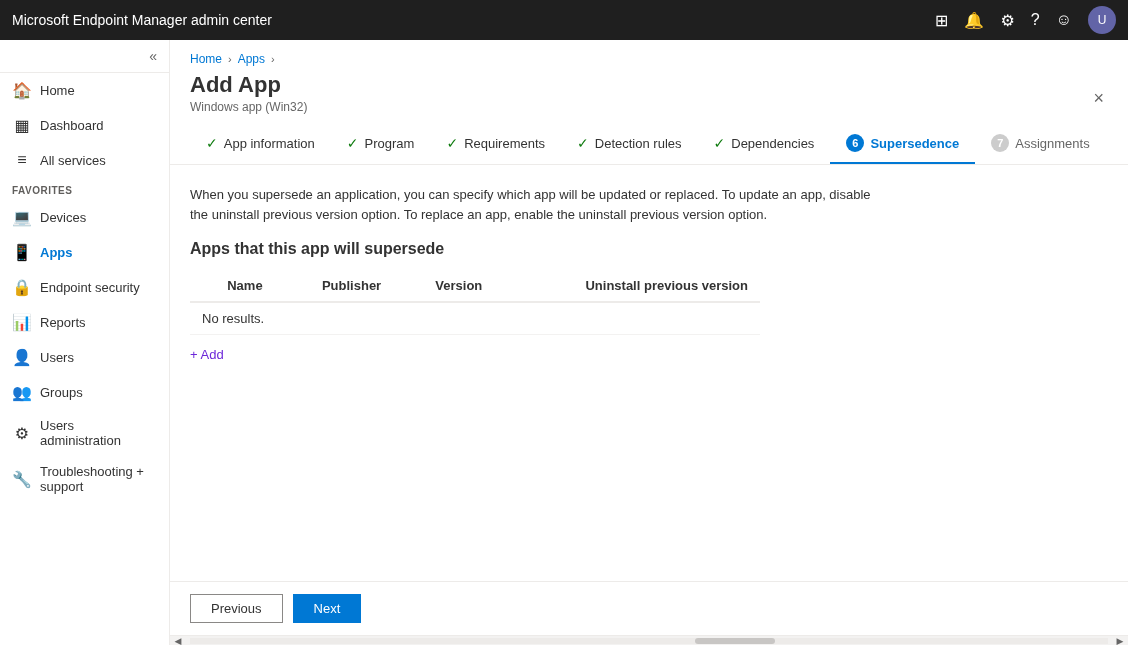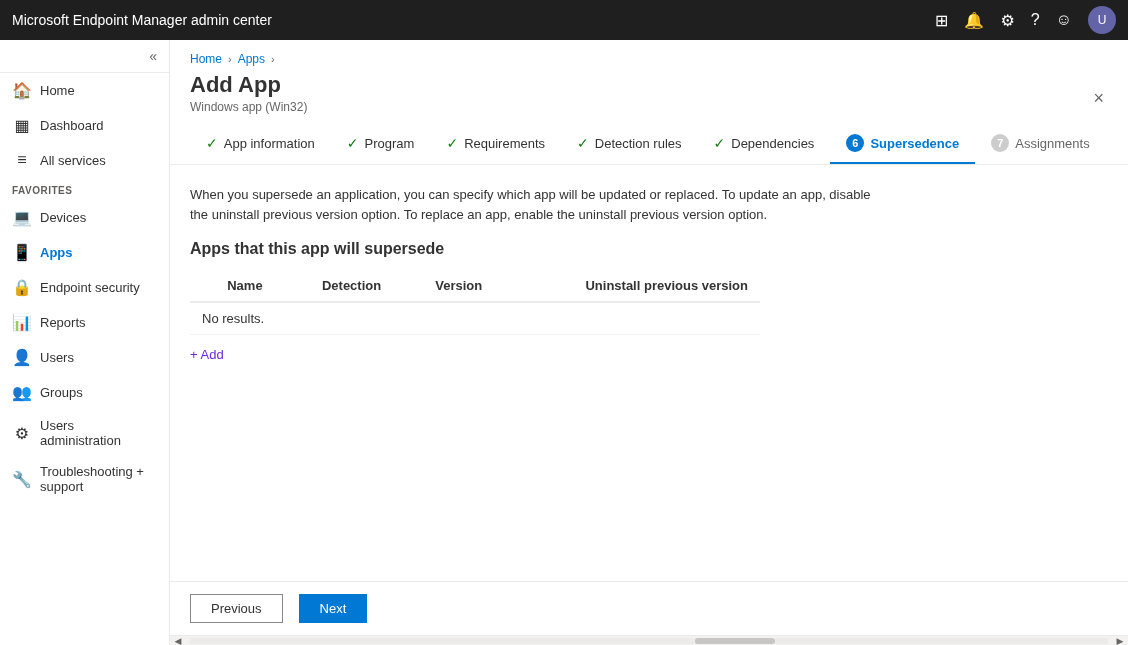"Detection" th { text: Detection -> Publisher }
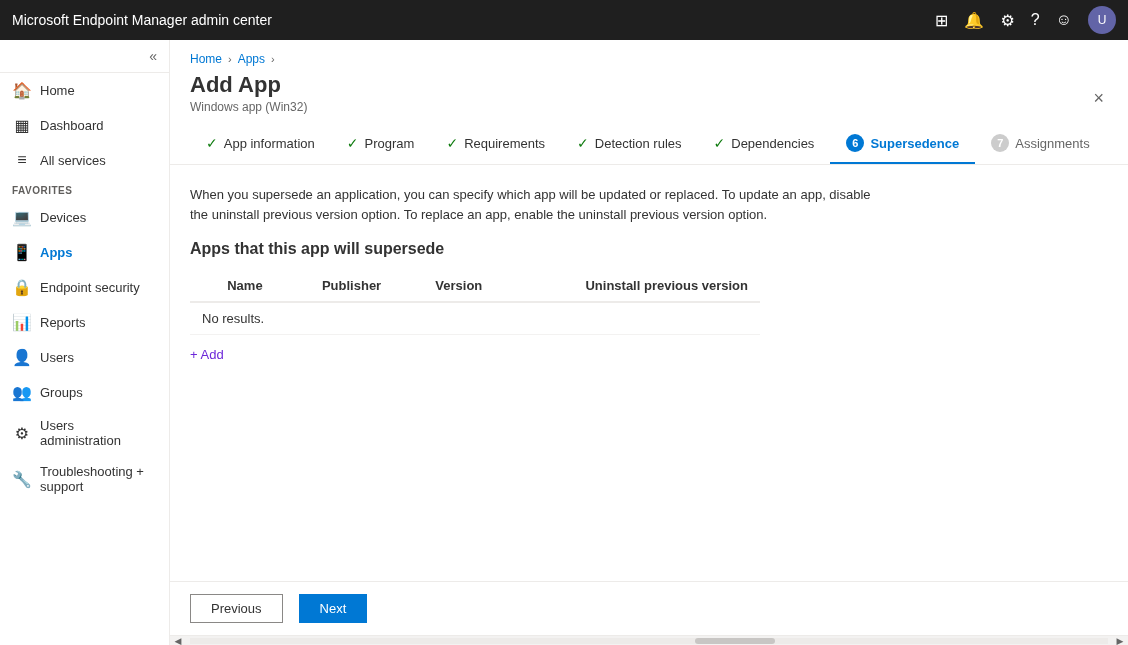"Previous" .panel-footer { gap: 16px -> 10px }
